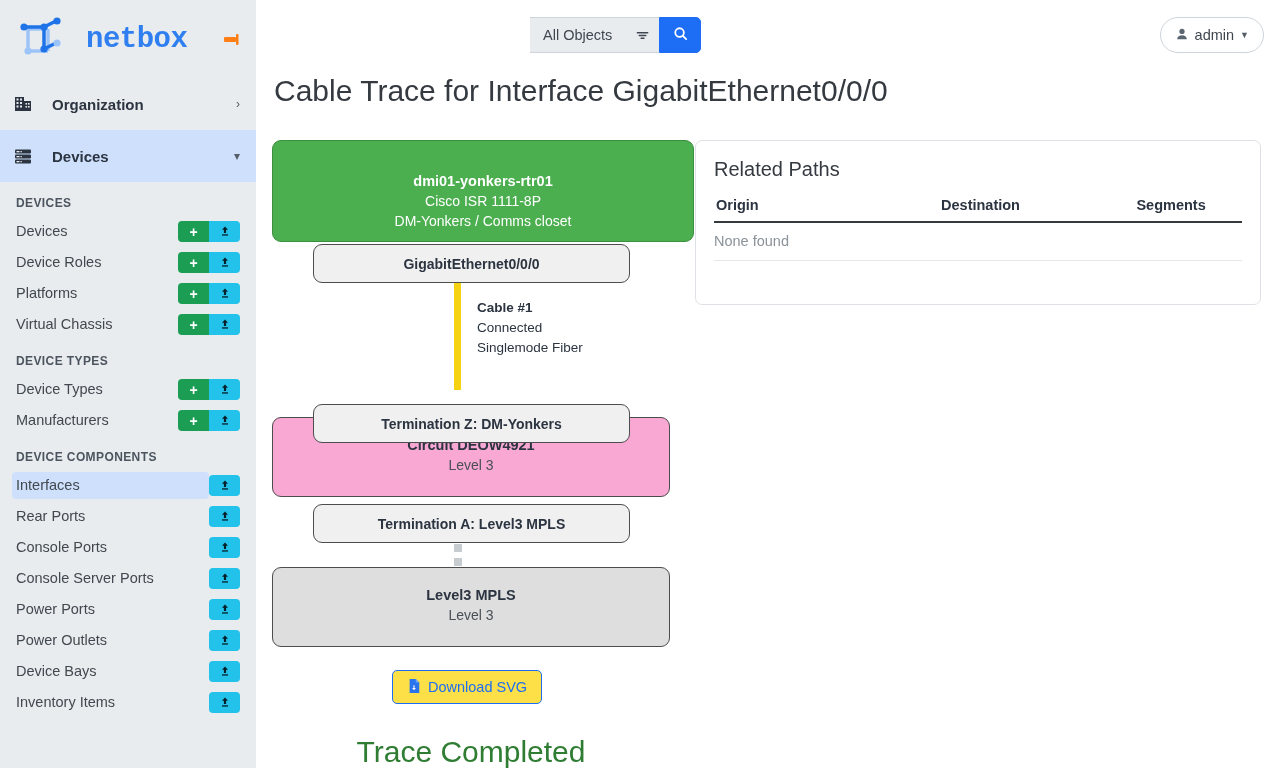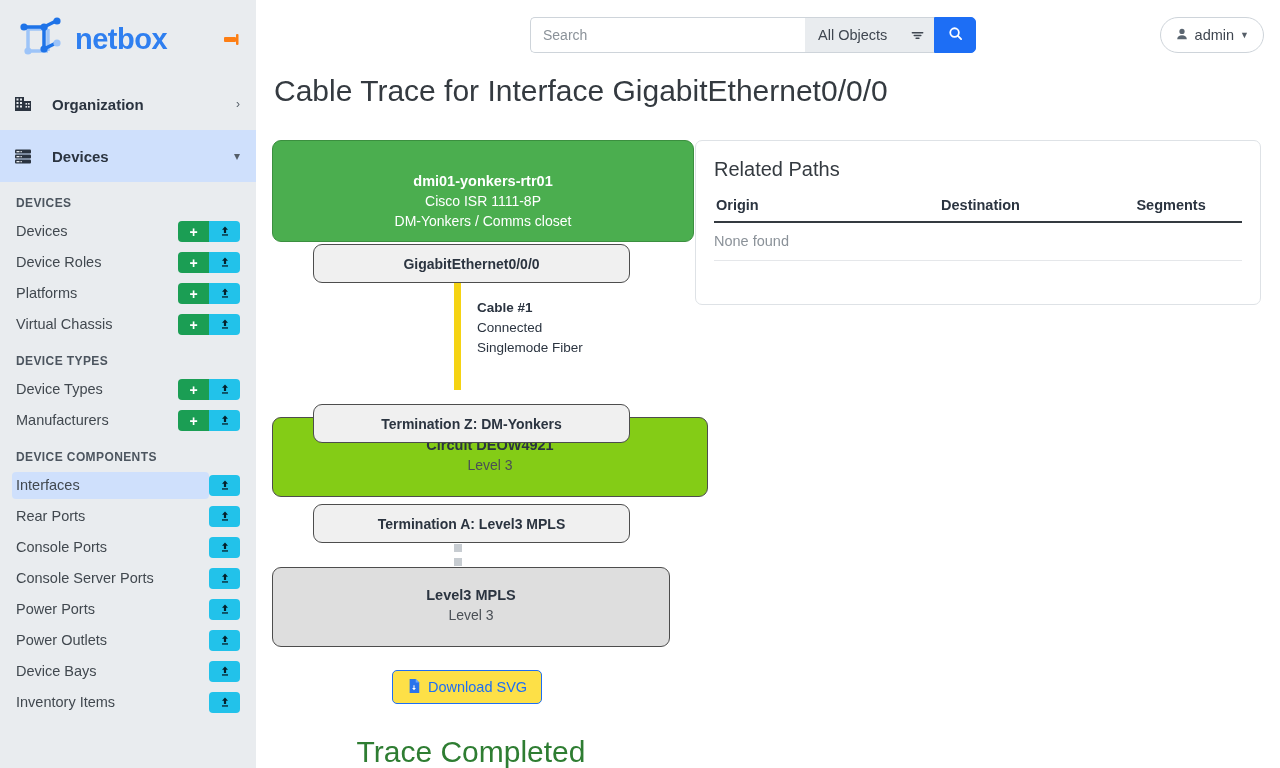"netbox" .brand-logo { font-family: none -> Liberation Mono, monospace; gap: 9px -> 20px }
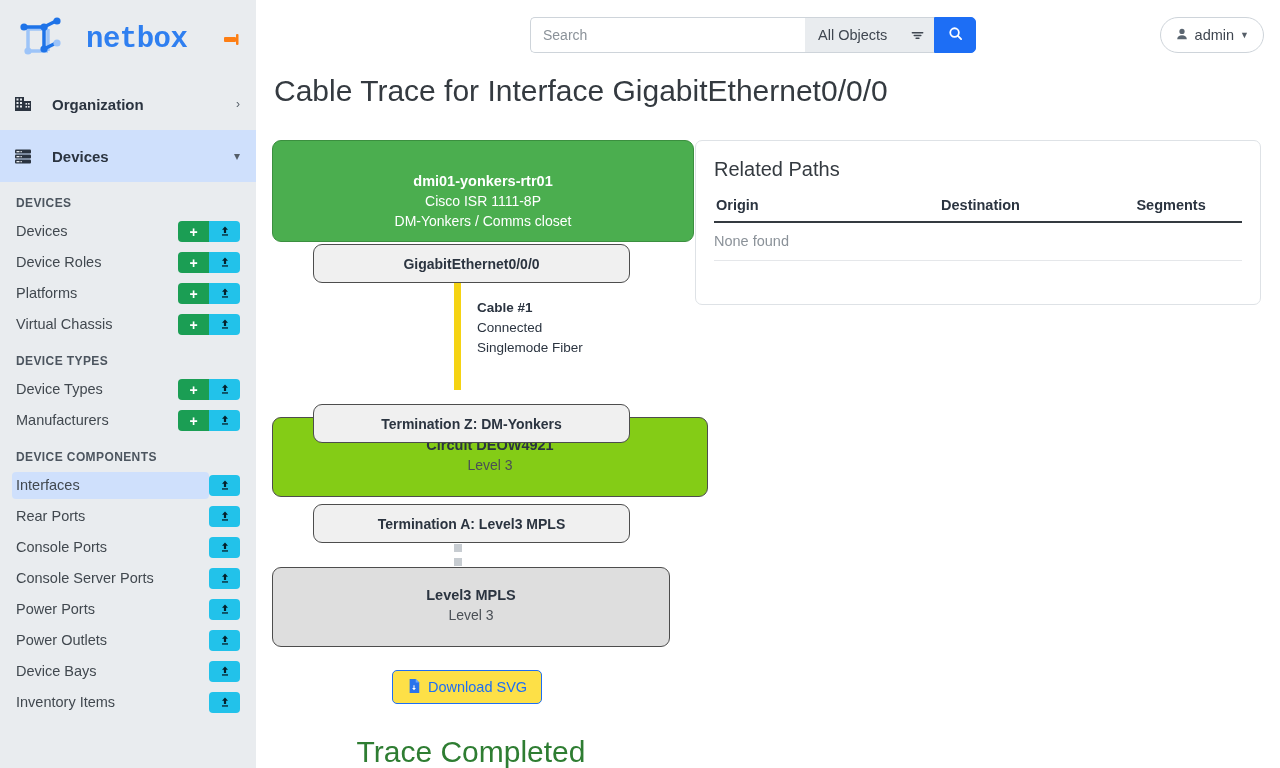"Search" input.search-input { html: <input> -> none }
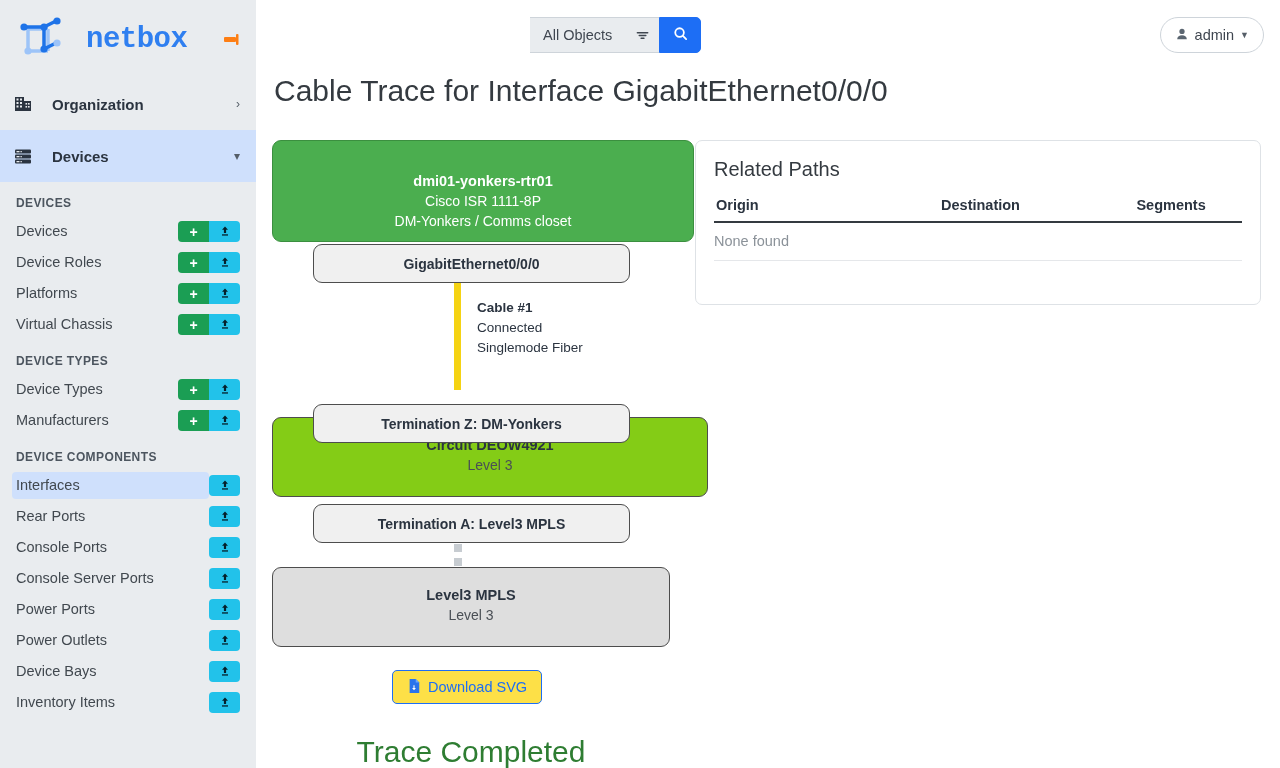"Circuit DEOW4921" .node-circuit { background: #84cc16 -> #f9a8d4; width: 436px -> 398px }
